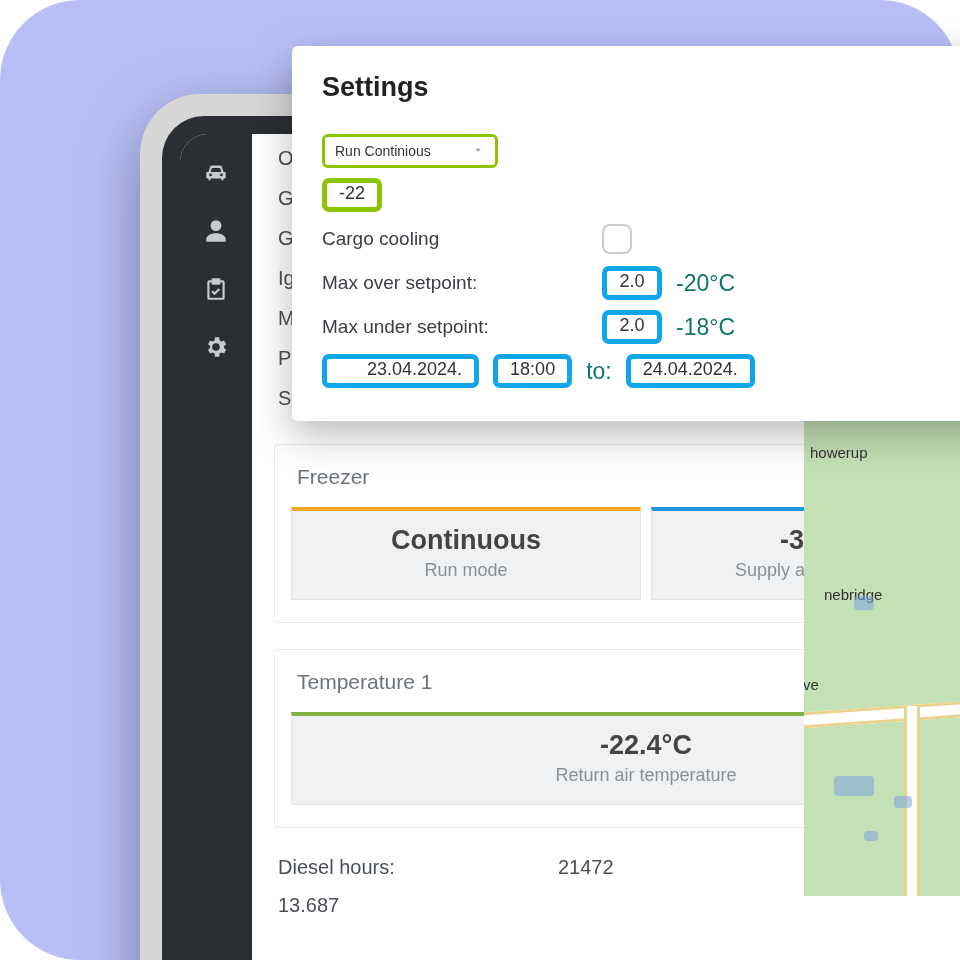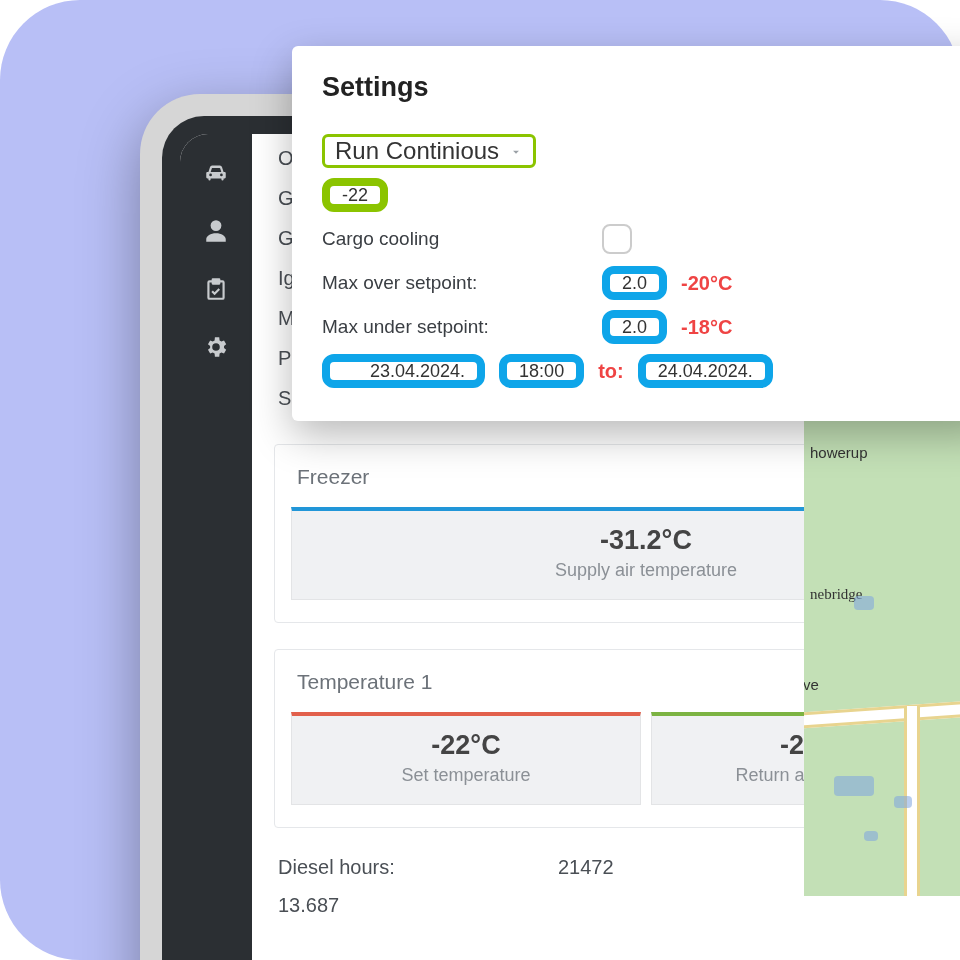"Run Continious" .select { font-size: 24px -> 14px }
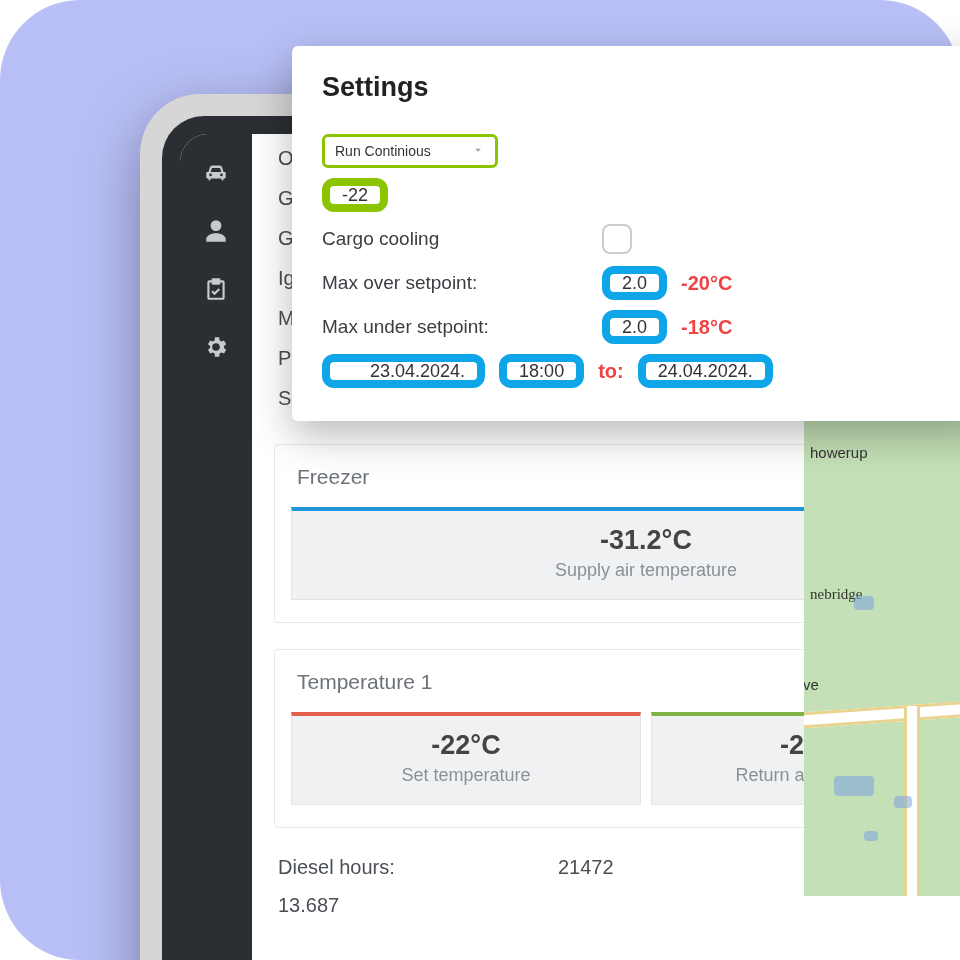"-22" .input-box { align-items: center -> none; border: 8px solid #0ea5e9 -> 5px solid #0ea5e9; border-radius: 12px -> 7px }
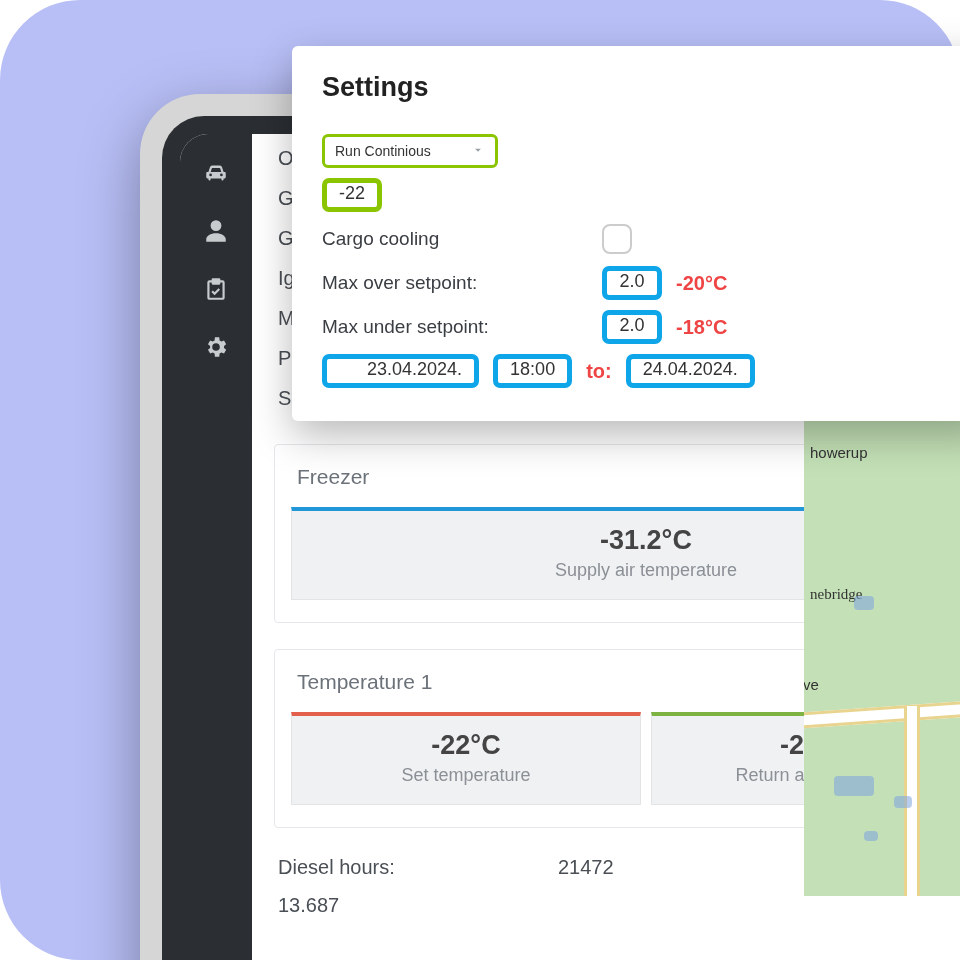"-20°C" .suffix { color: #ef4444 -> #0f766e; font-size: 20px -> 23px; font-weight: bold -> none }
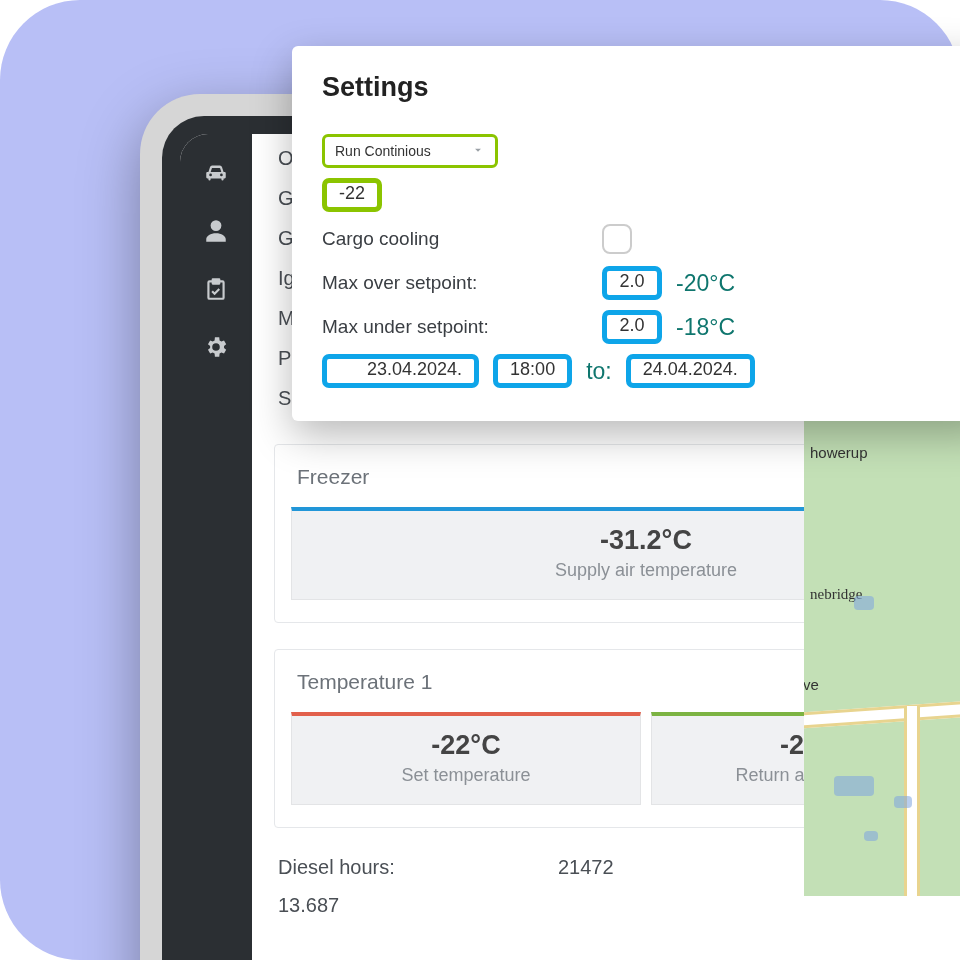"Continuous" div.tile { html: none -> <div> <div>Continuous</div> <div>Run mode</div> </div> }
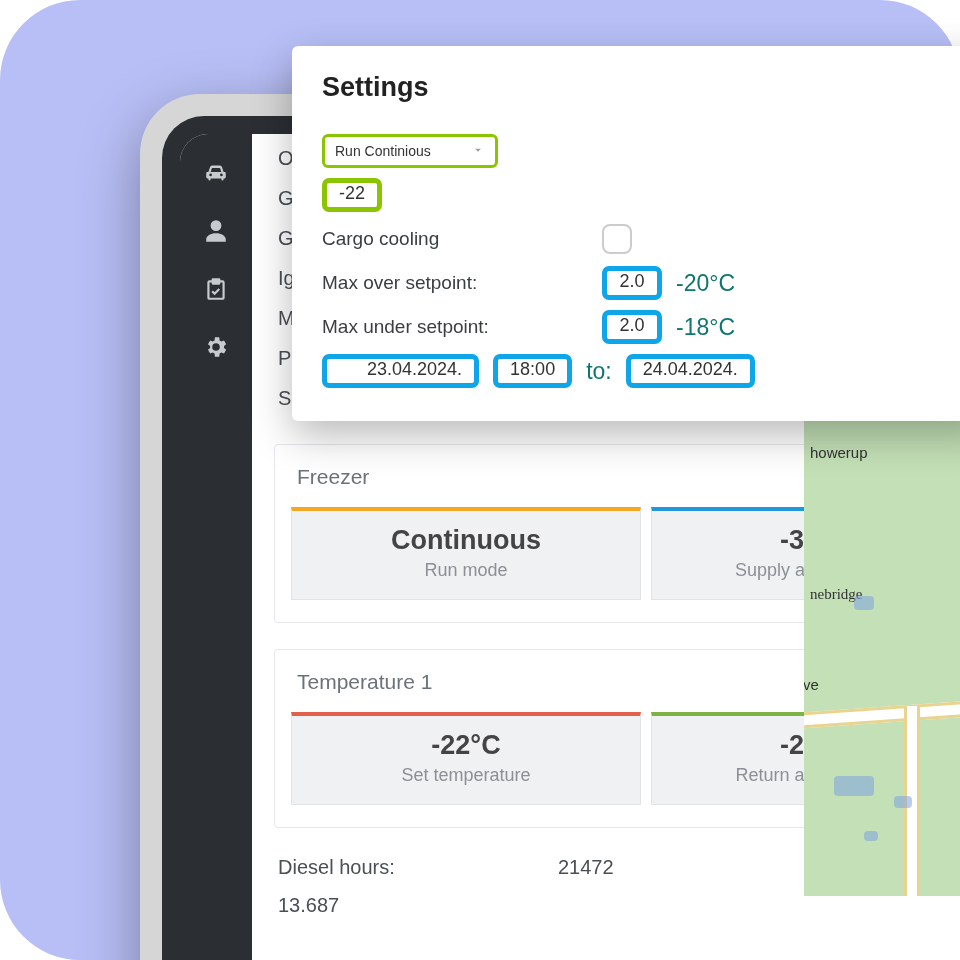"nebridge" div.map-label { font-family: Liberation Serif, serif -> none; left: 6px -> 20px }
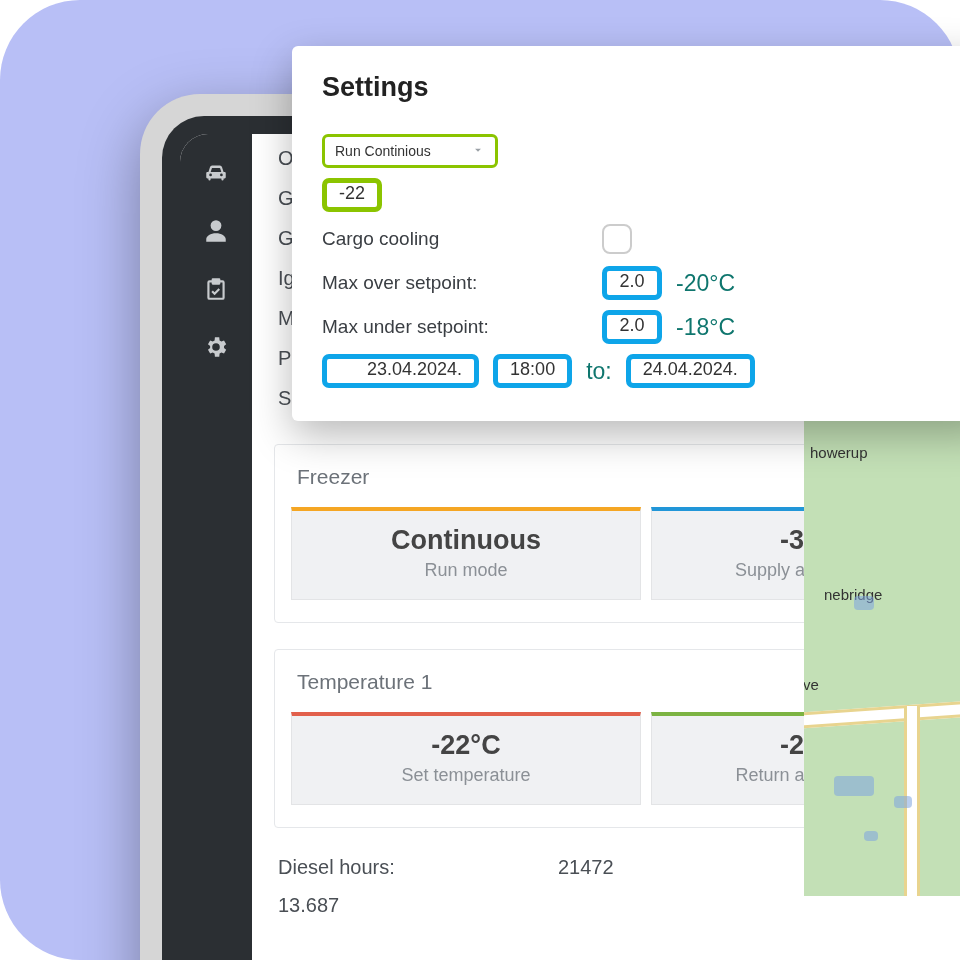"-22°C" div.tile { html: <div> <div>-22°C</div> <div>Set temperature</div> </div> -> none }
